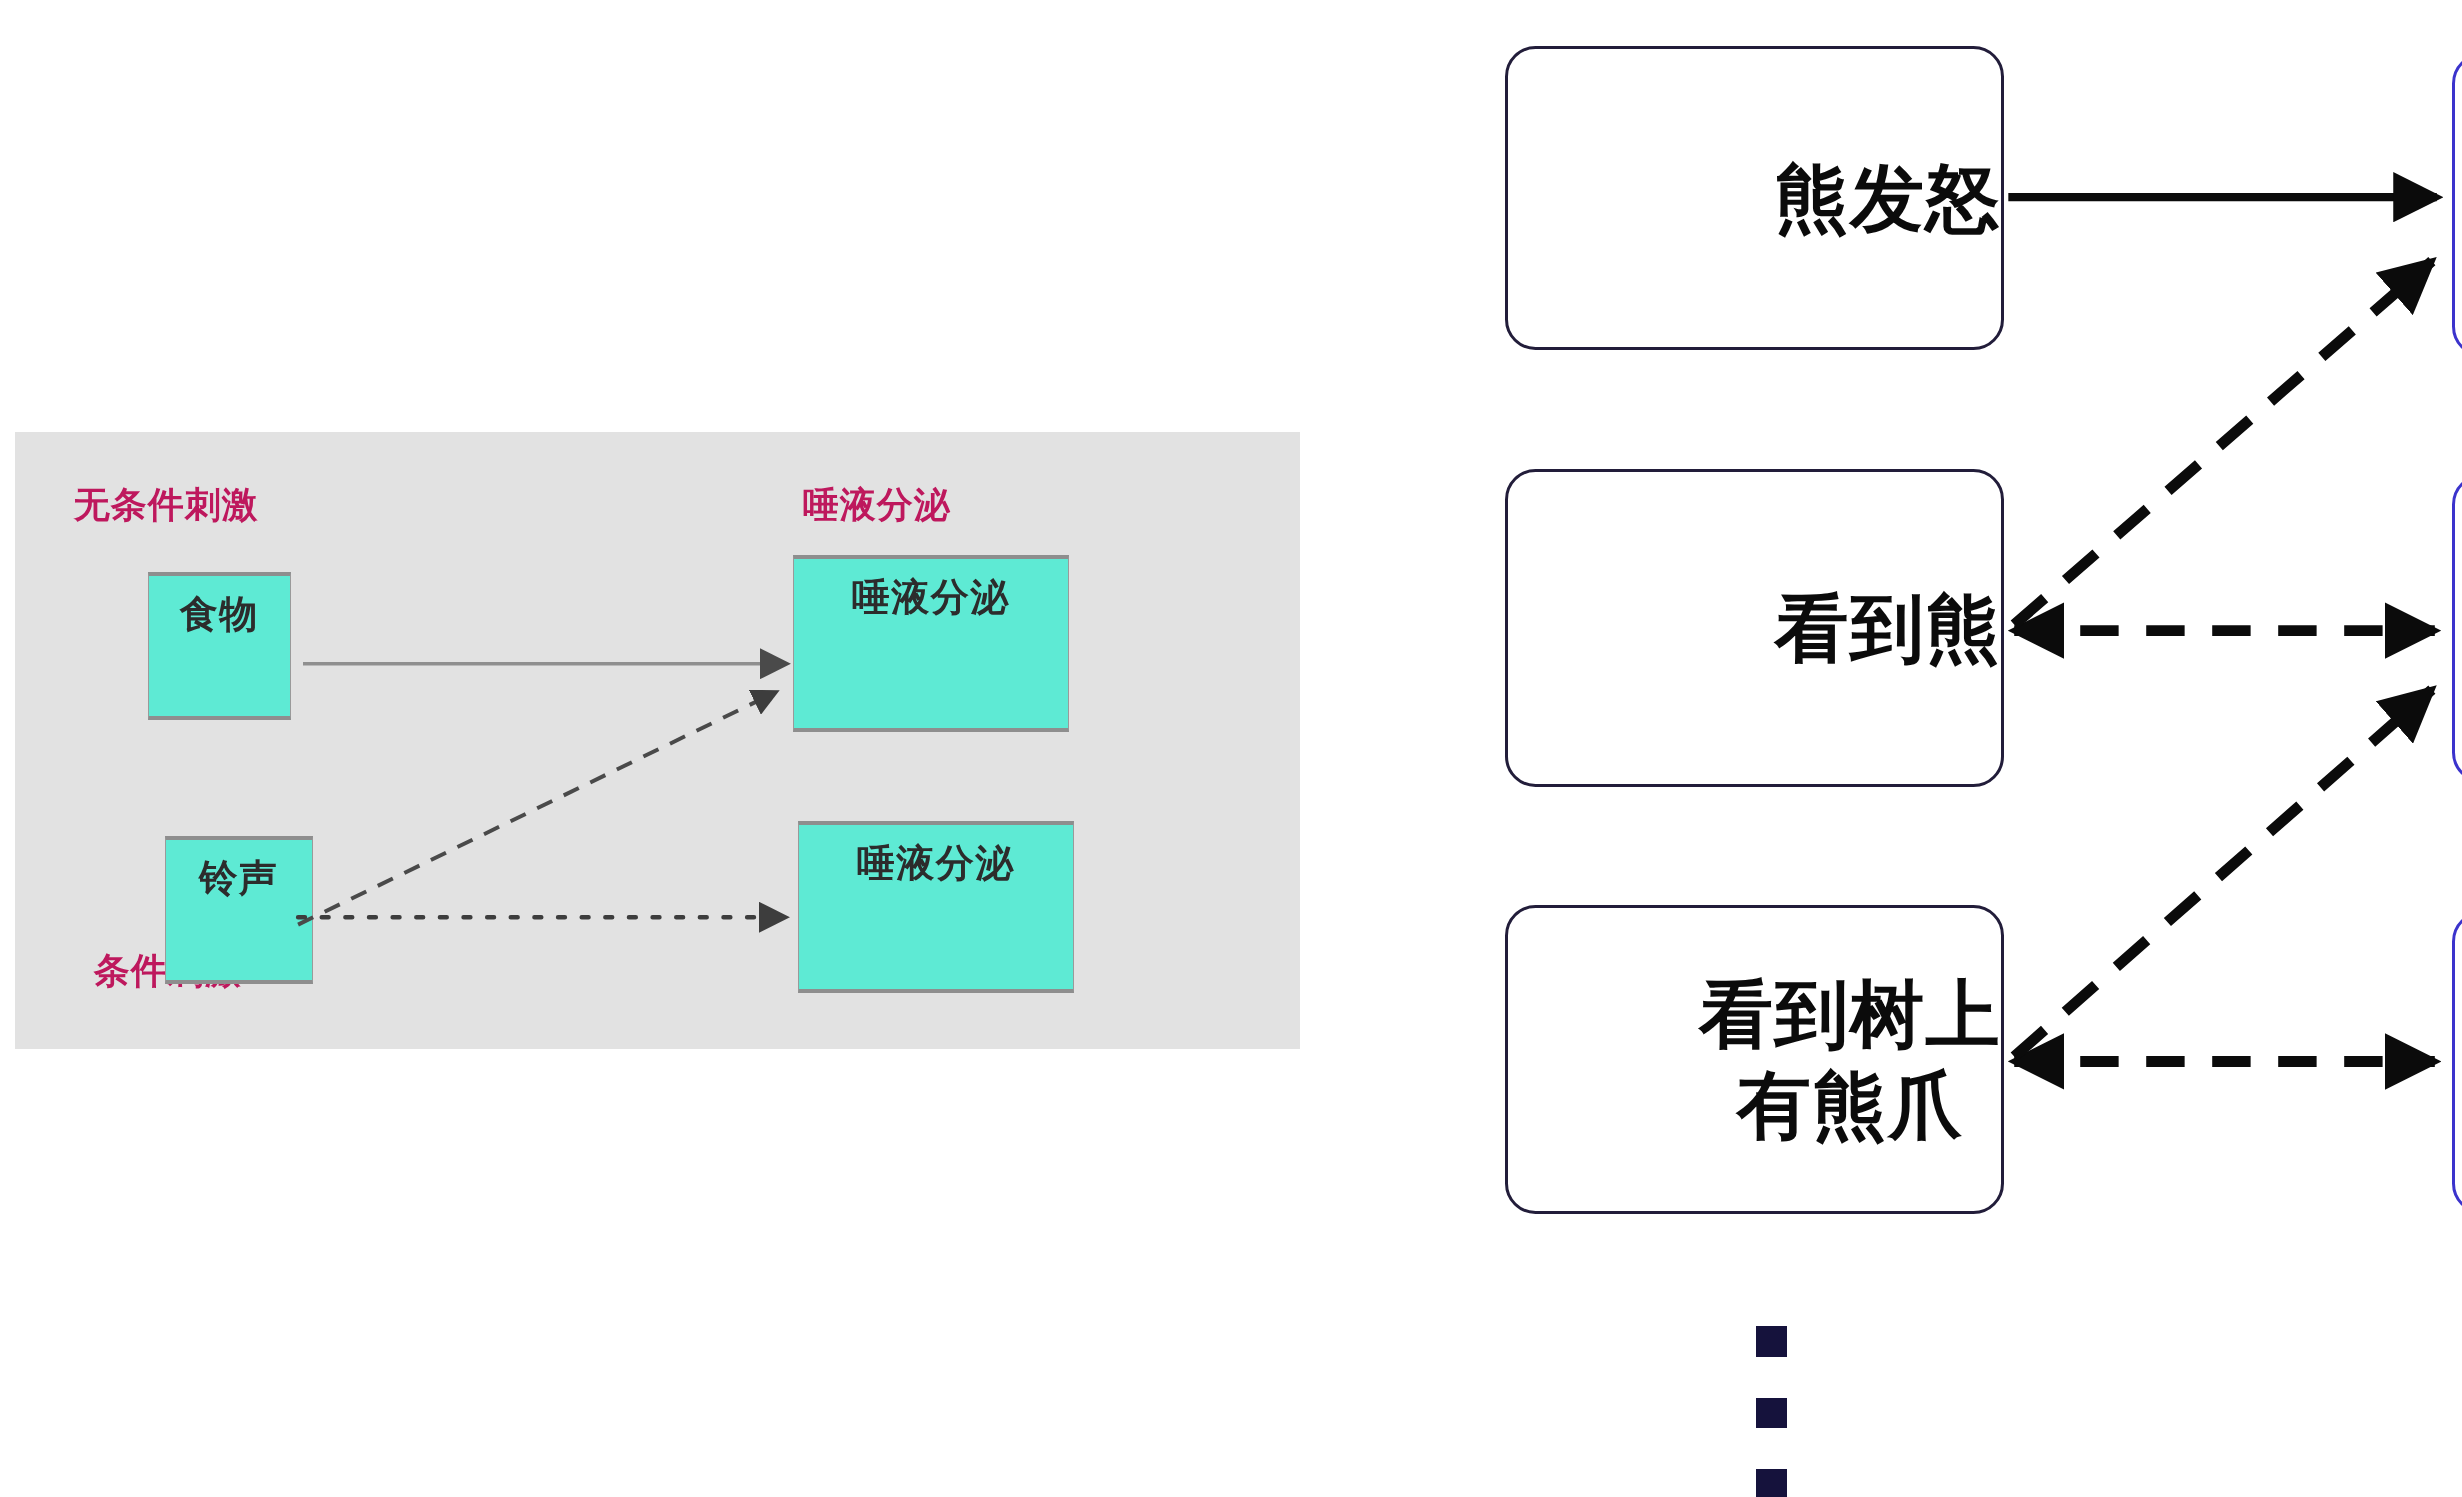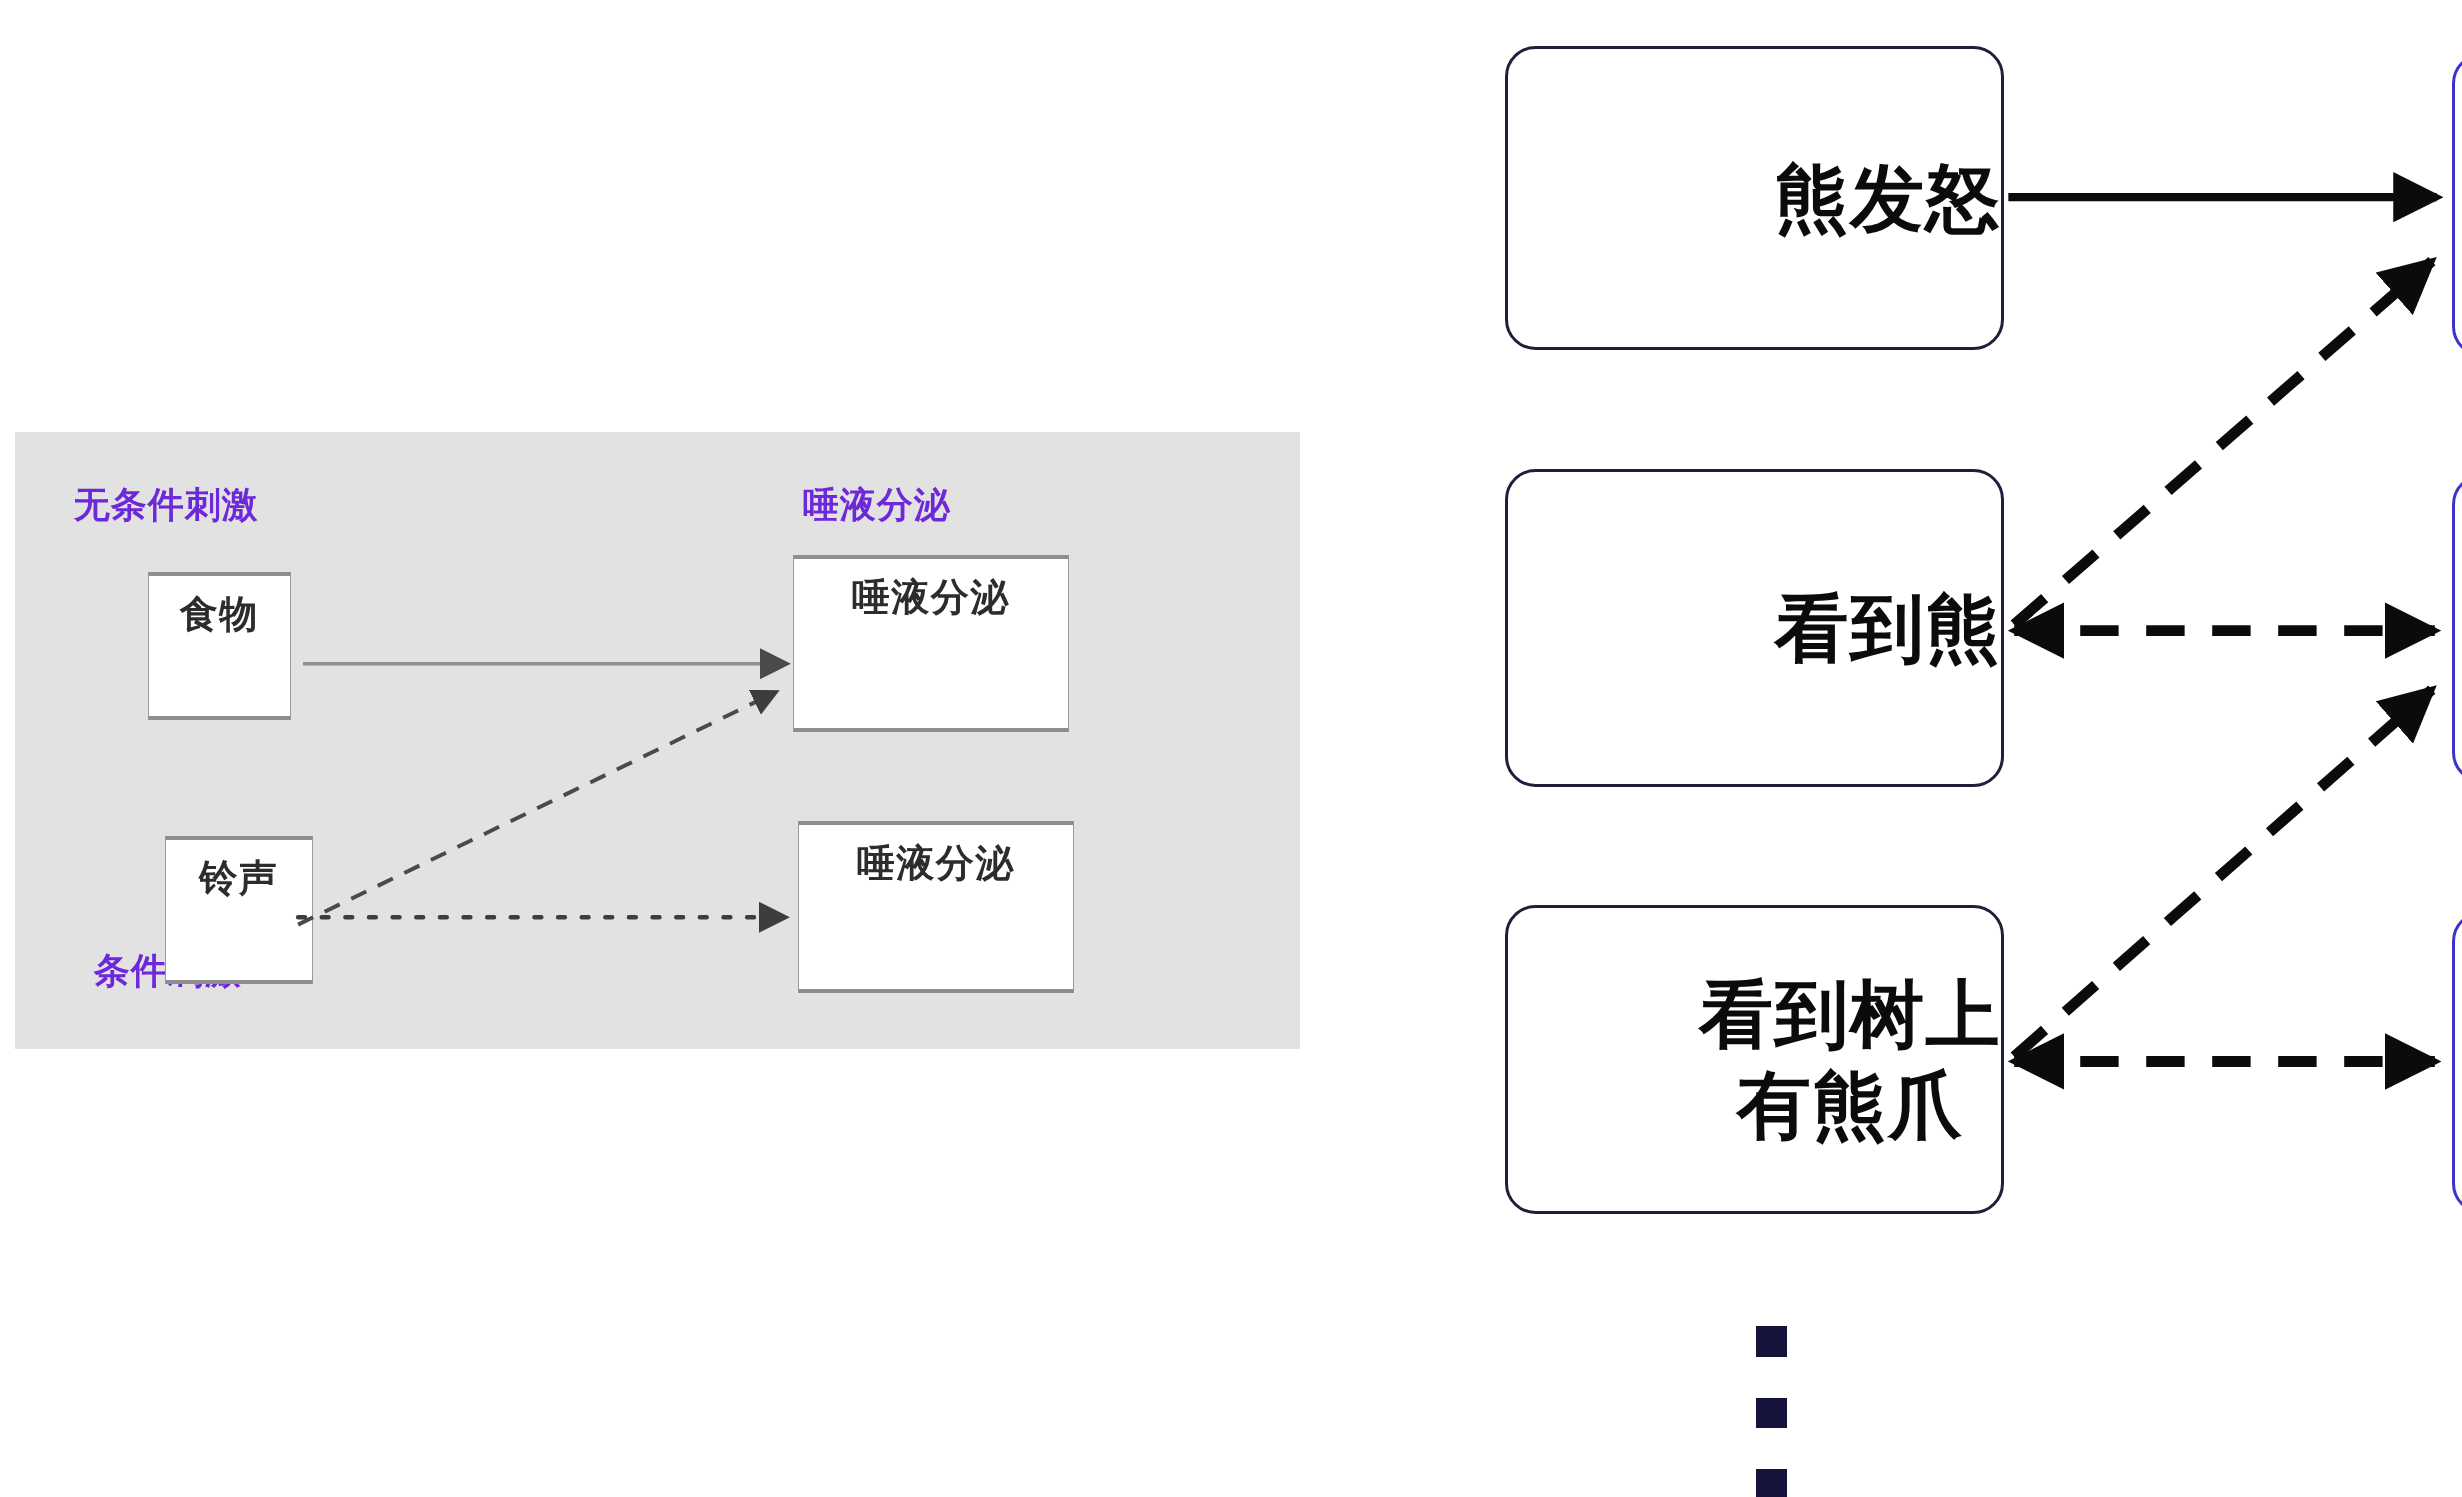"无条件刺激" .lp-caption { color: #6d28d9 -> #be185d }
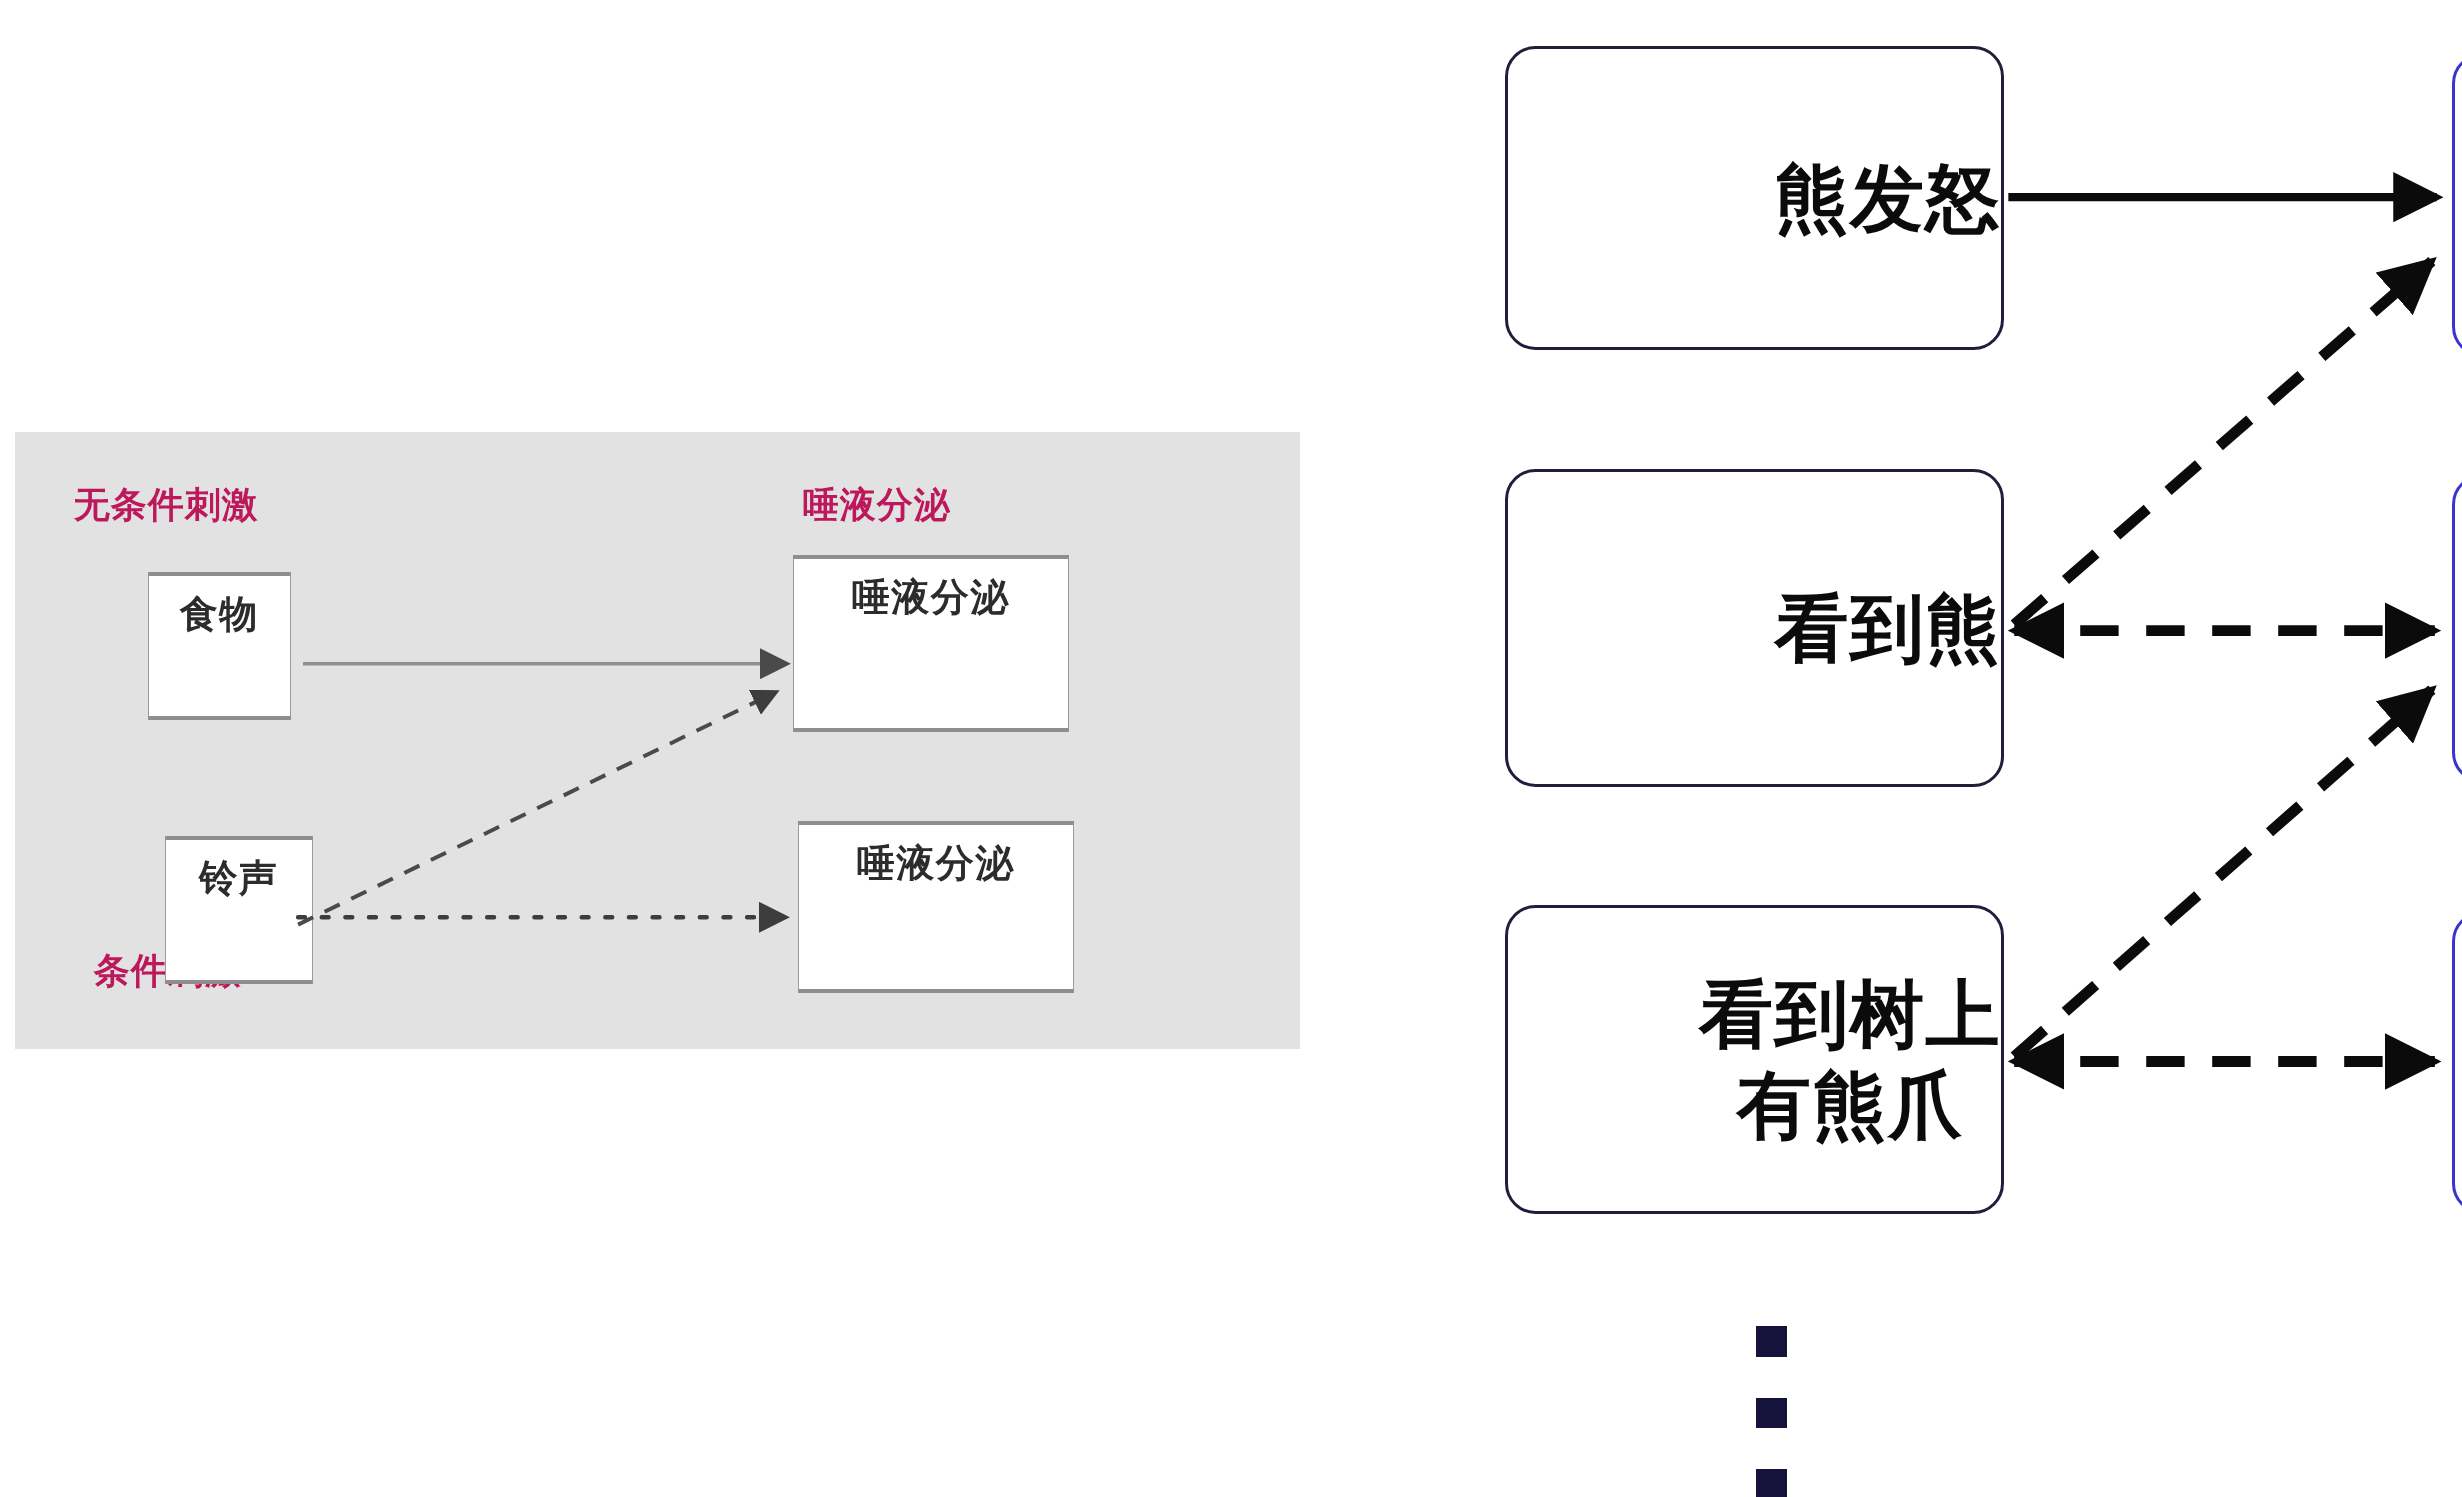"食物" .lp-box { background: #ffffff -> #5eead4 }
